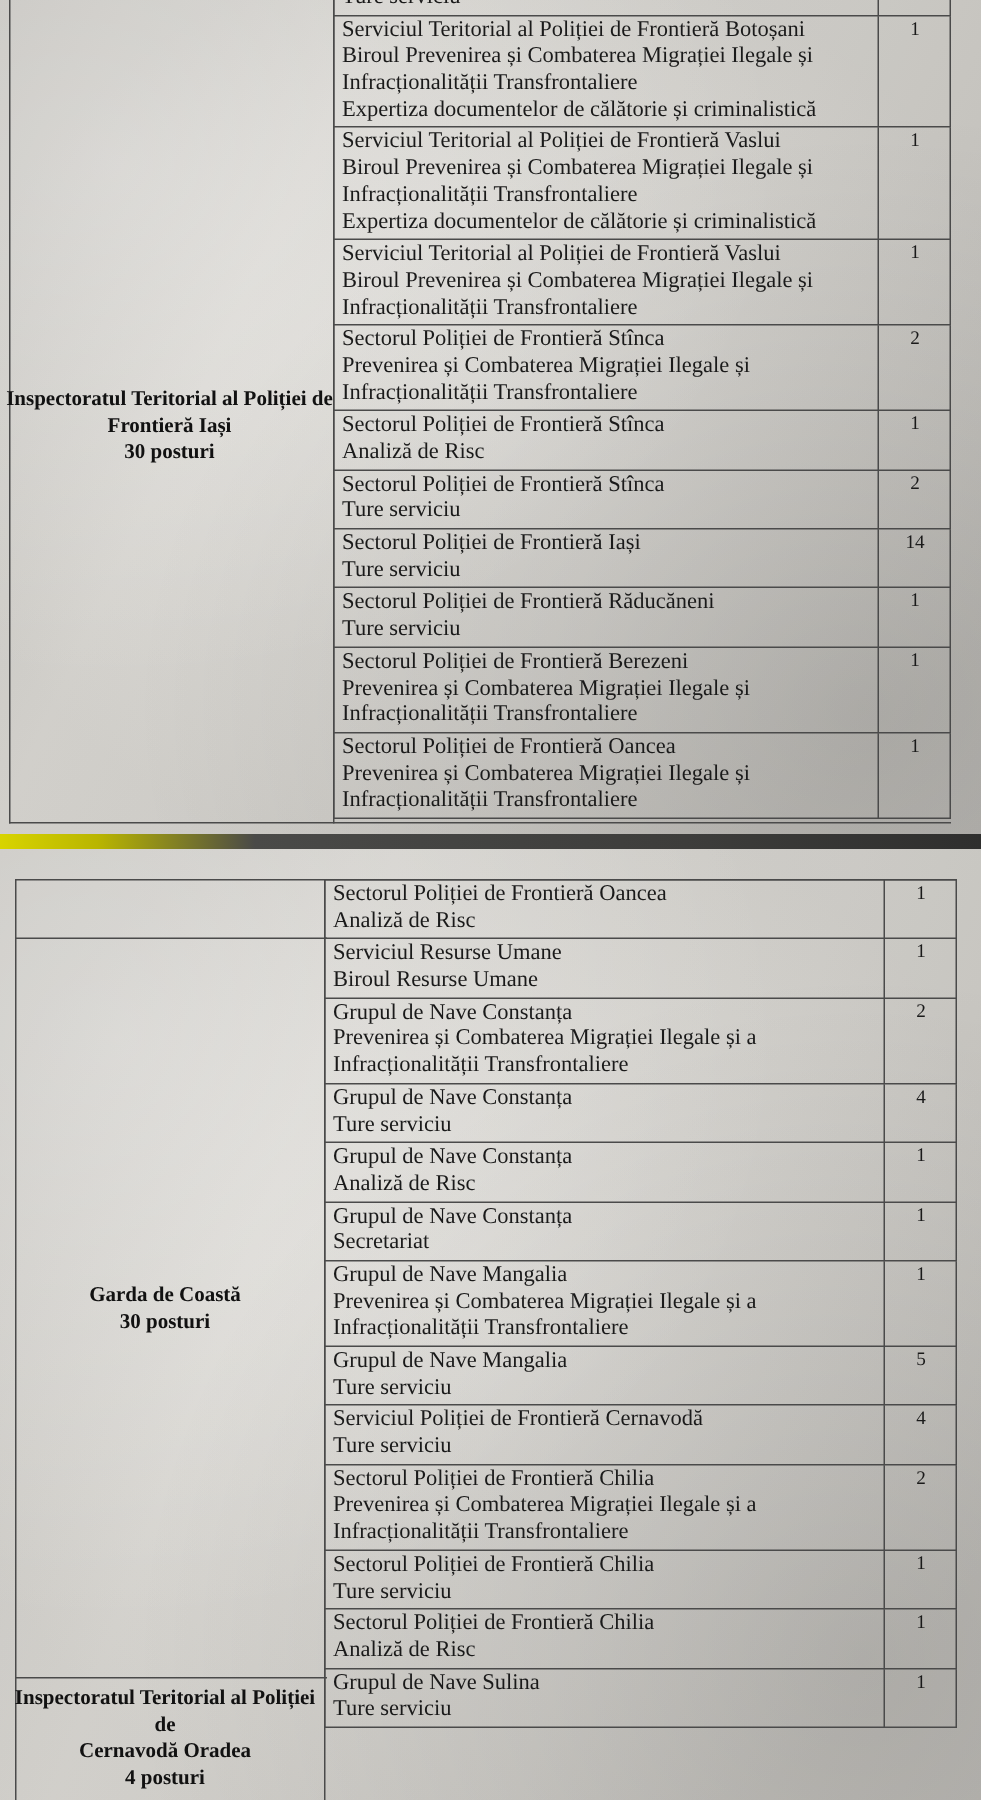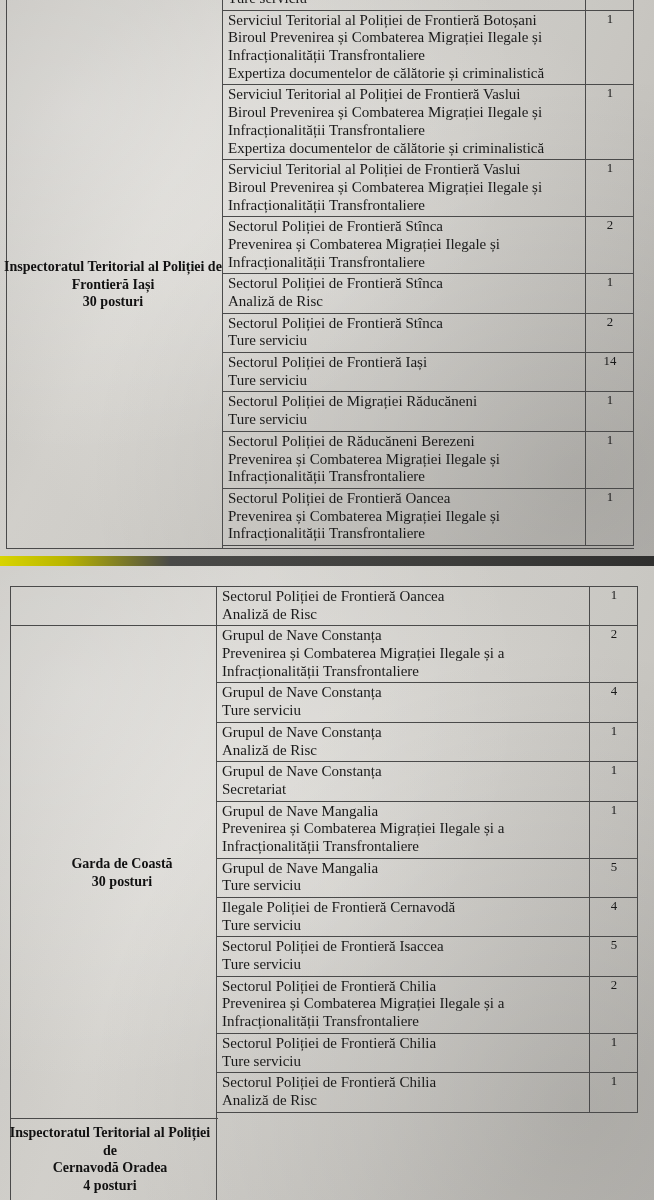"Sectorul Poliției de Migrației" span.l1 { text: Migrației -> Frontieră }
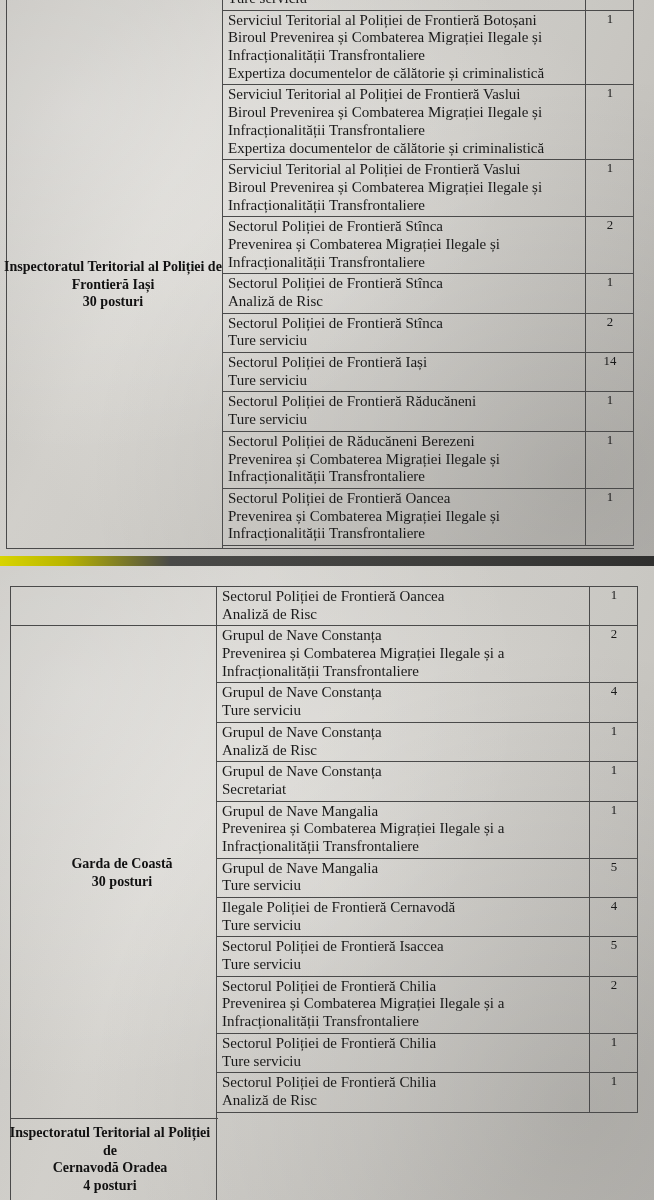"Sectorul Poliției de Răducăneni Berezeni" span.l1 { text: Răducăneni -> Frontieră }
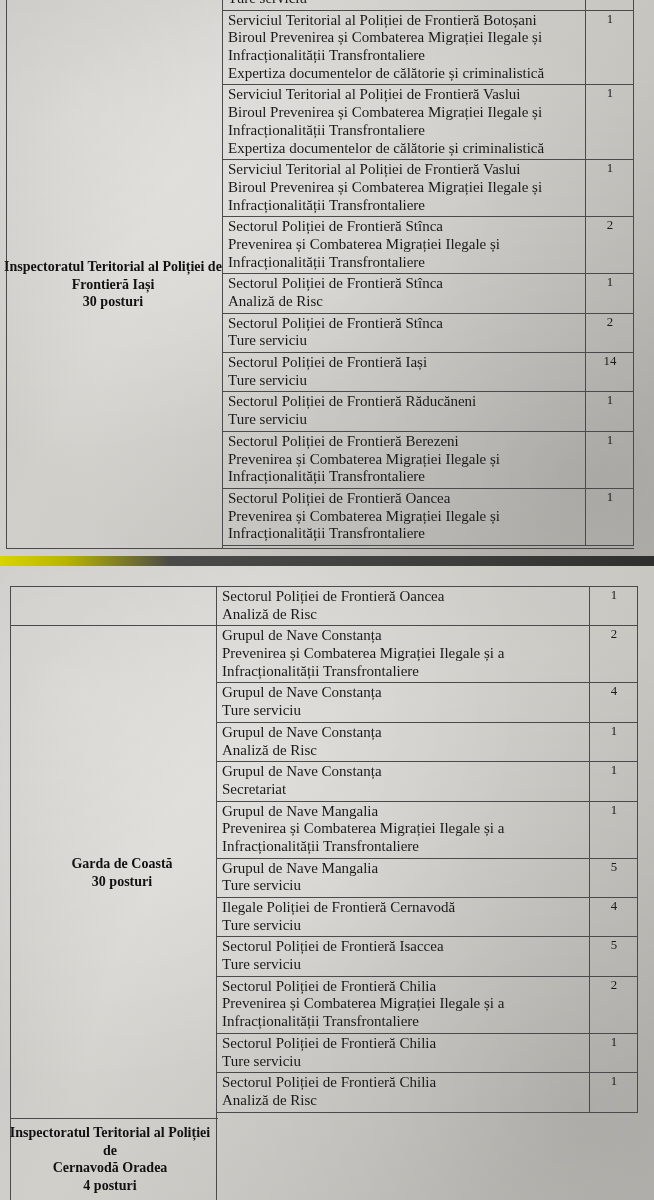"Serviciul Resurse Umane" tr { html: none -> <tr> <td> <span>Serviciul Resurse Umane</span> <span>Biroul Resurse Umane</span> </td> <td>1</td> </tr> }
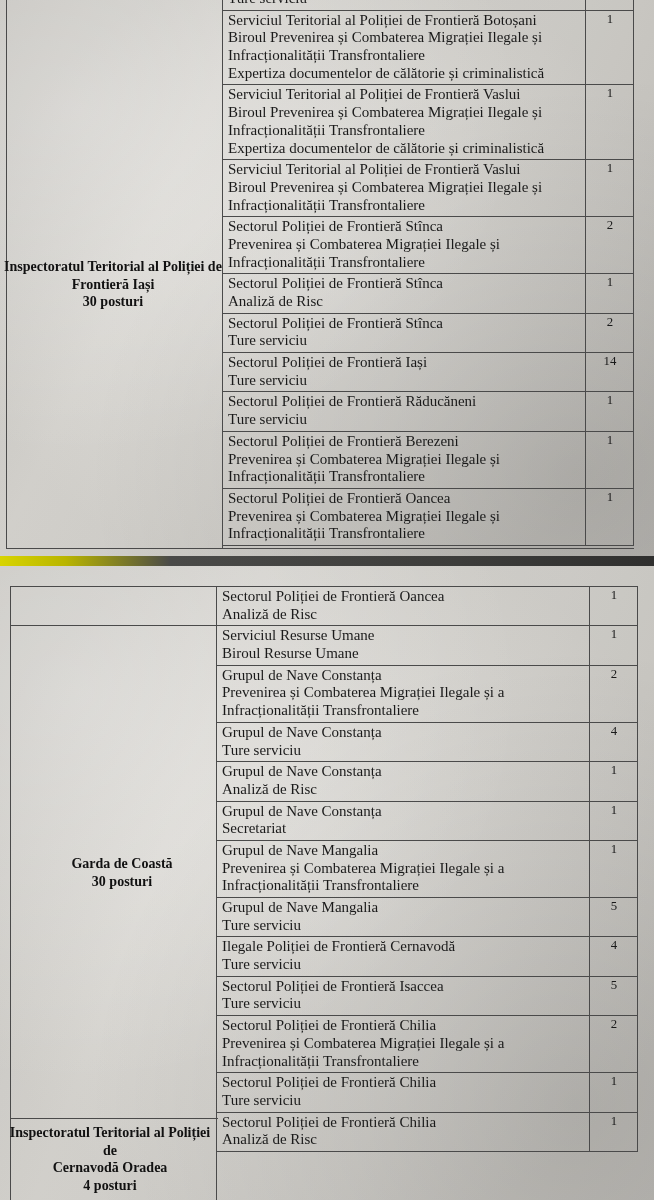"Garda de Coastă" #label-garda { left: 14px -> 2px }
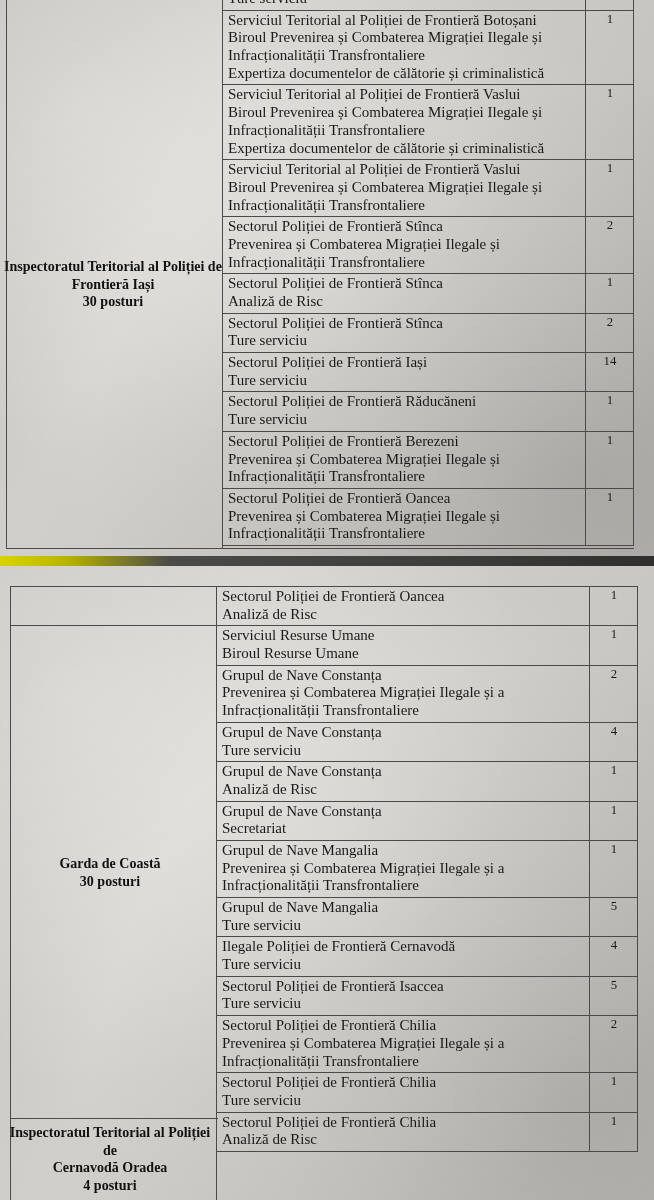"Ilegale Poliției de Frontieră Cernavodă" span.l1 { text: Ilegale -> Serviciul }
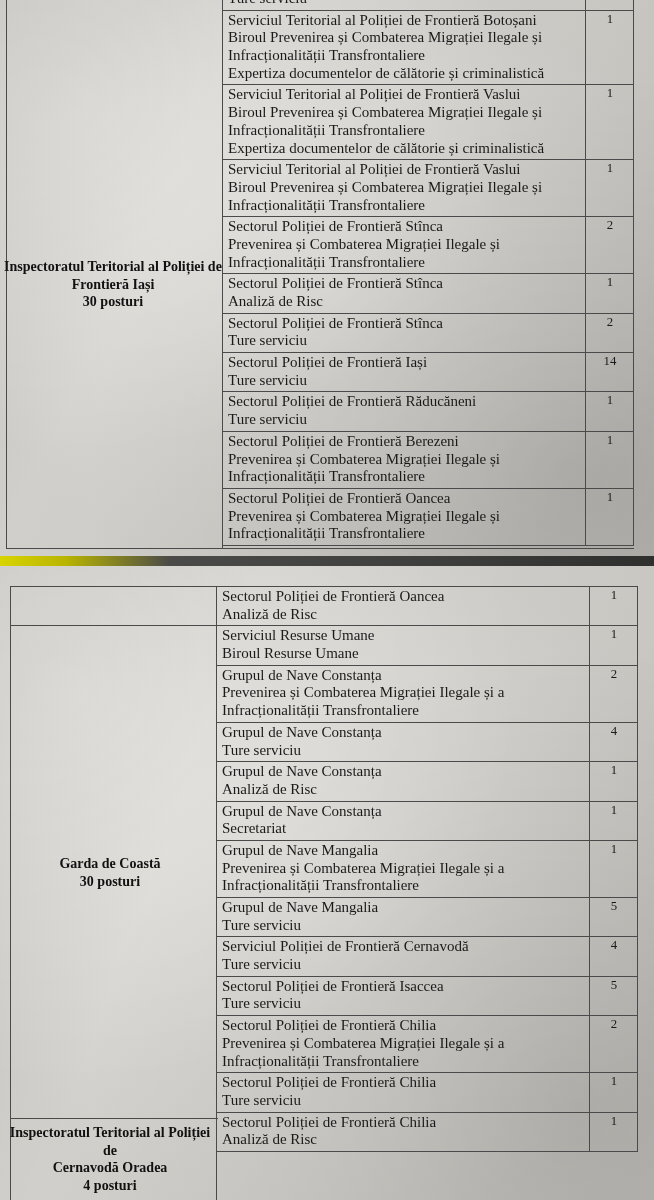"Sectorul Poliției de Frontieră Isaccea" tr { html: <tr> <td> <span>Sectorul Poliției de Frontieră Isaccea</span> <span>Ture serviciu</span> </td> <td>5</td> </tr> -> none }
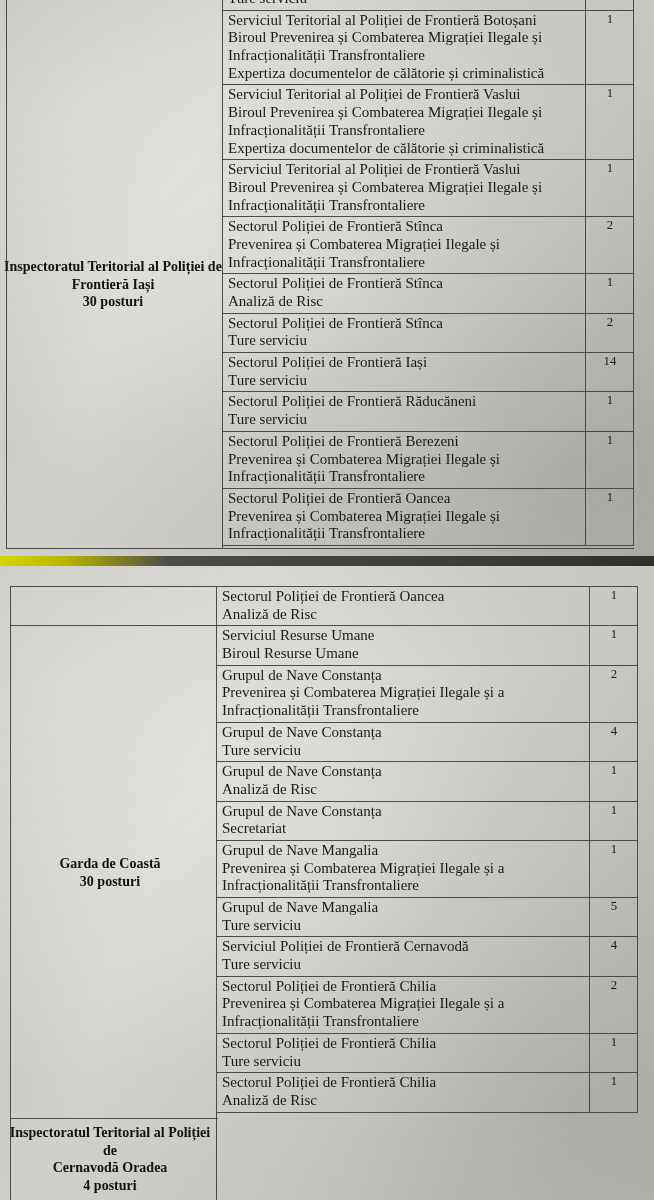"Grupul de Nave Sulina" tr { html: none -> <tr> <td> <span>Grupul de Nave Sulina</span> <span>Ture serviciu</span> </td> <td>1</td> </tr> }
